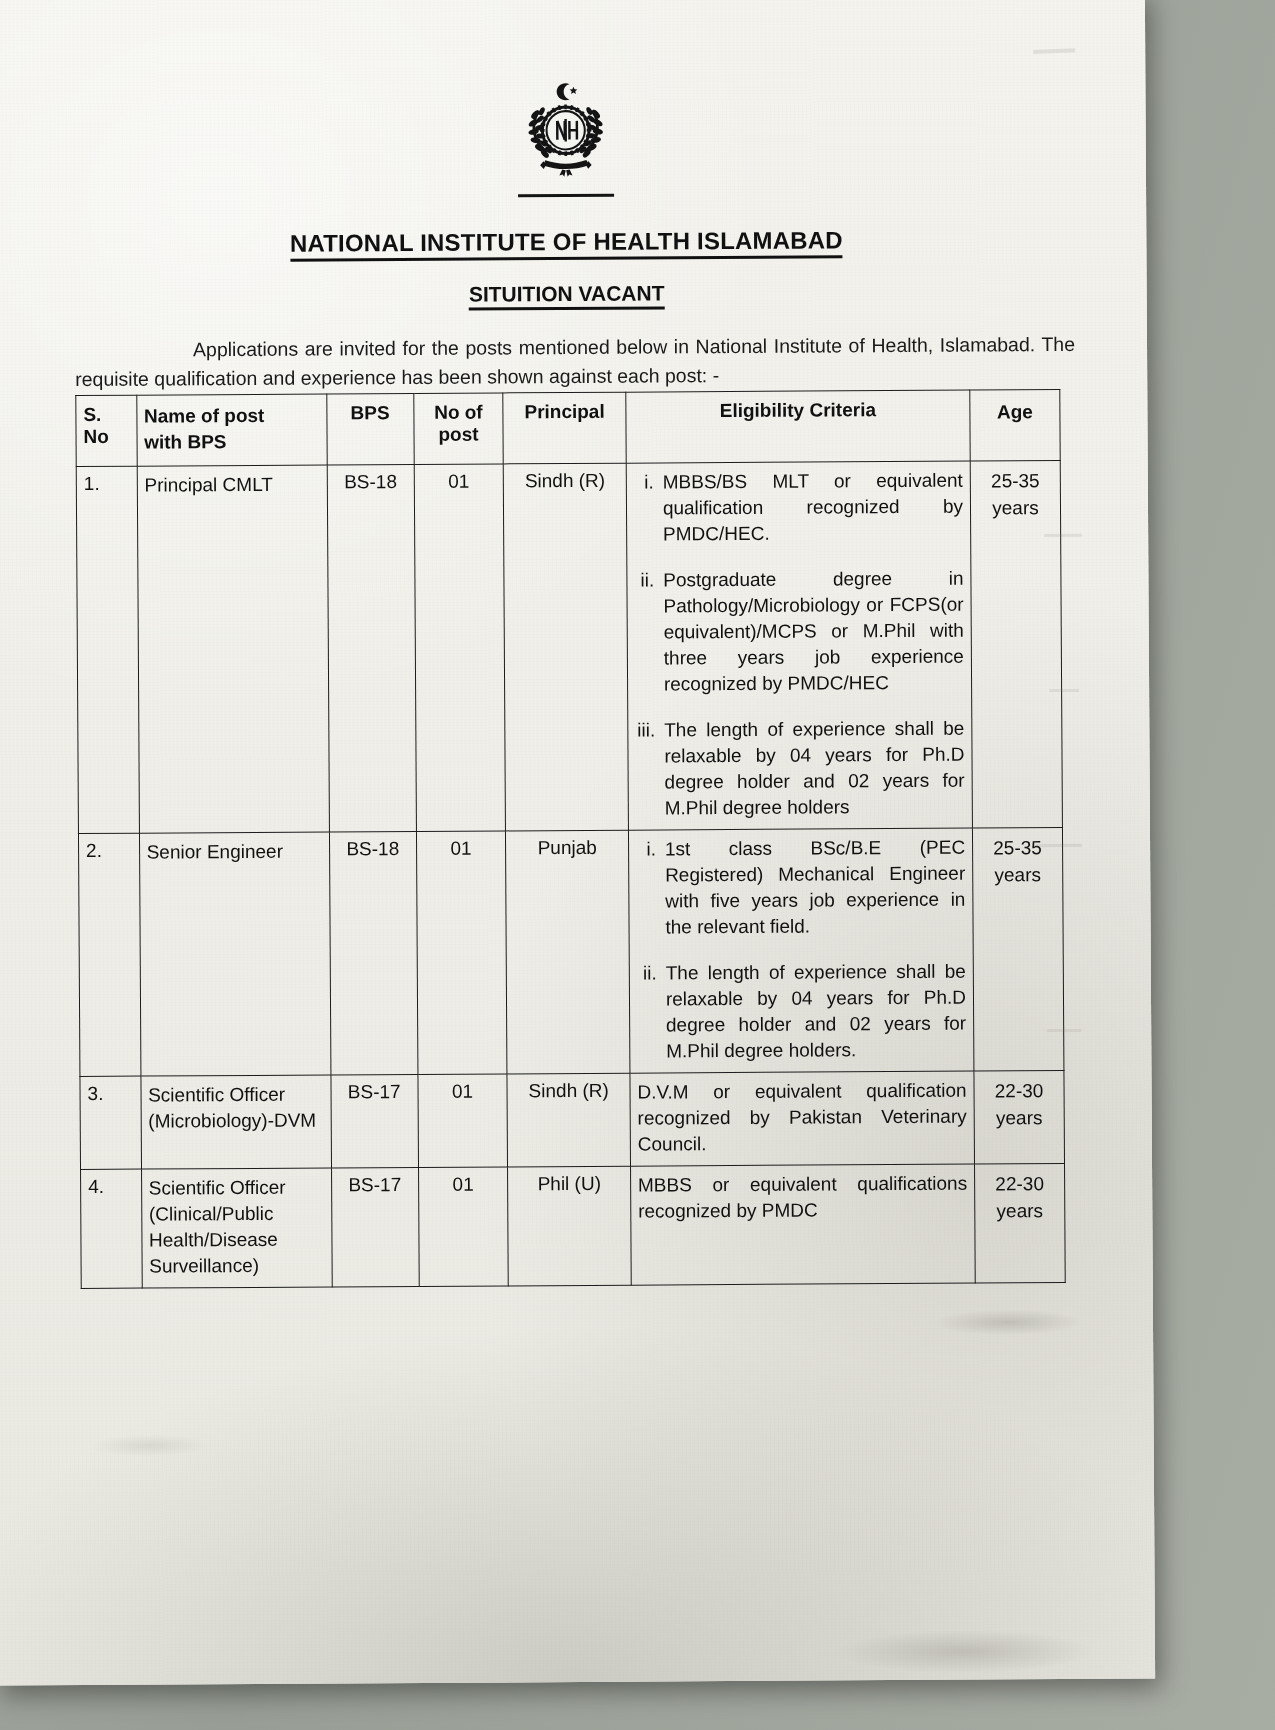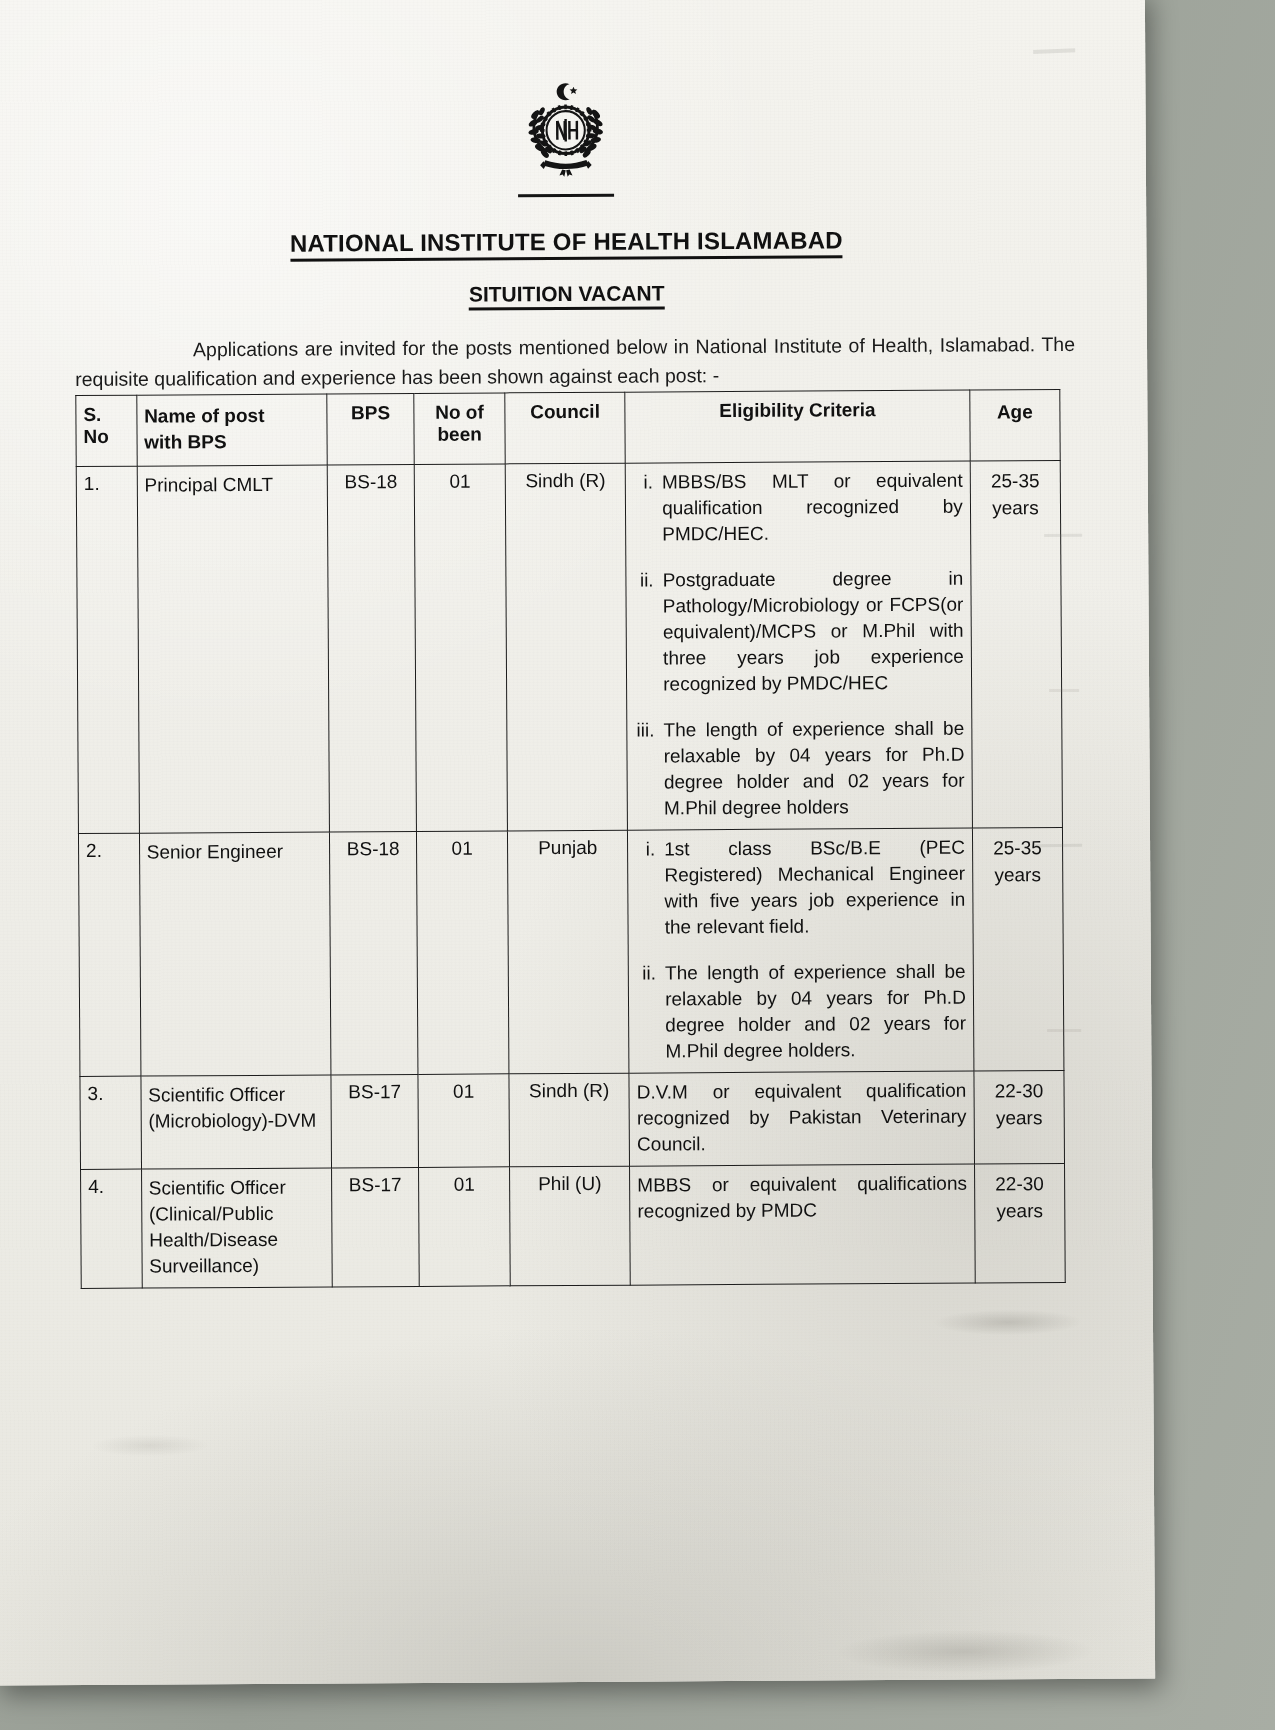"Council" th.c-dom { text: Council -> Principal }
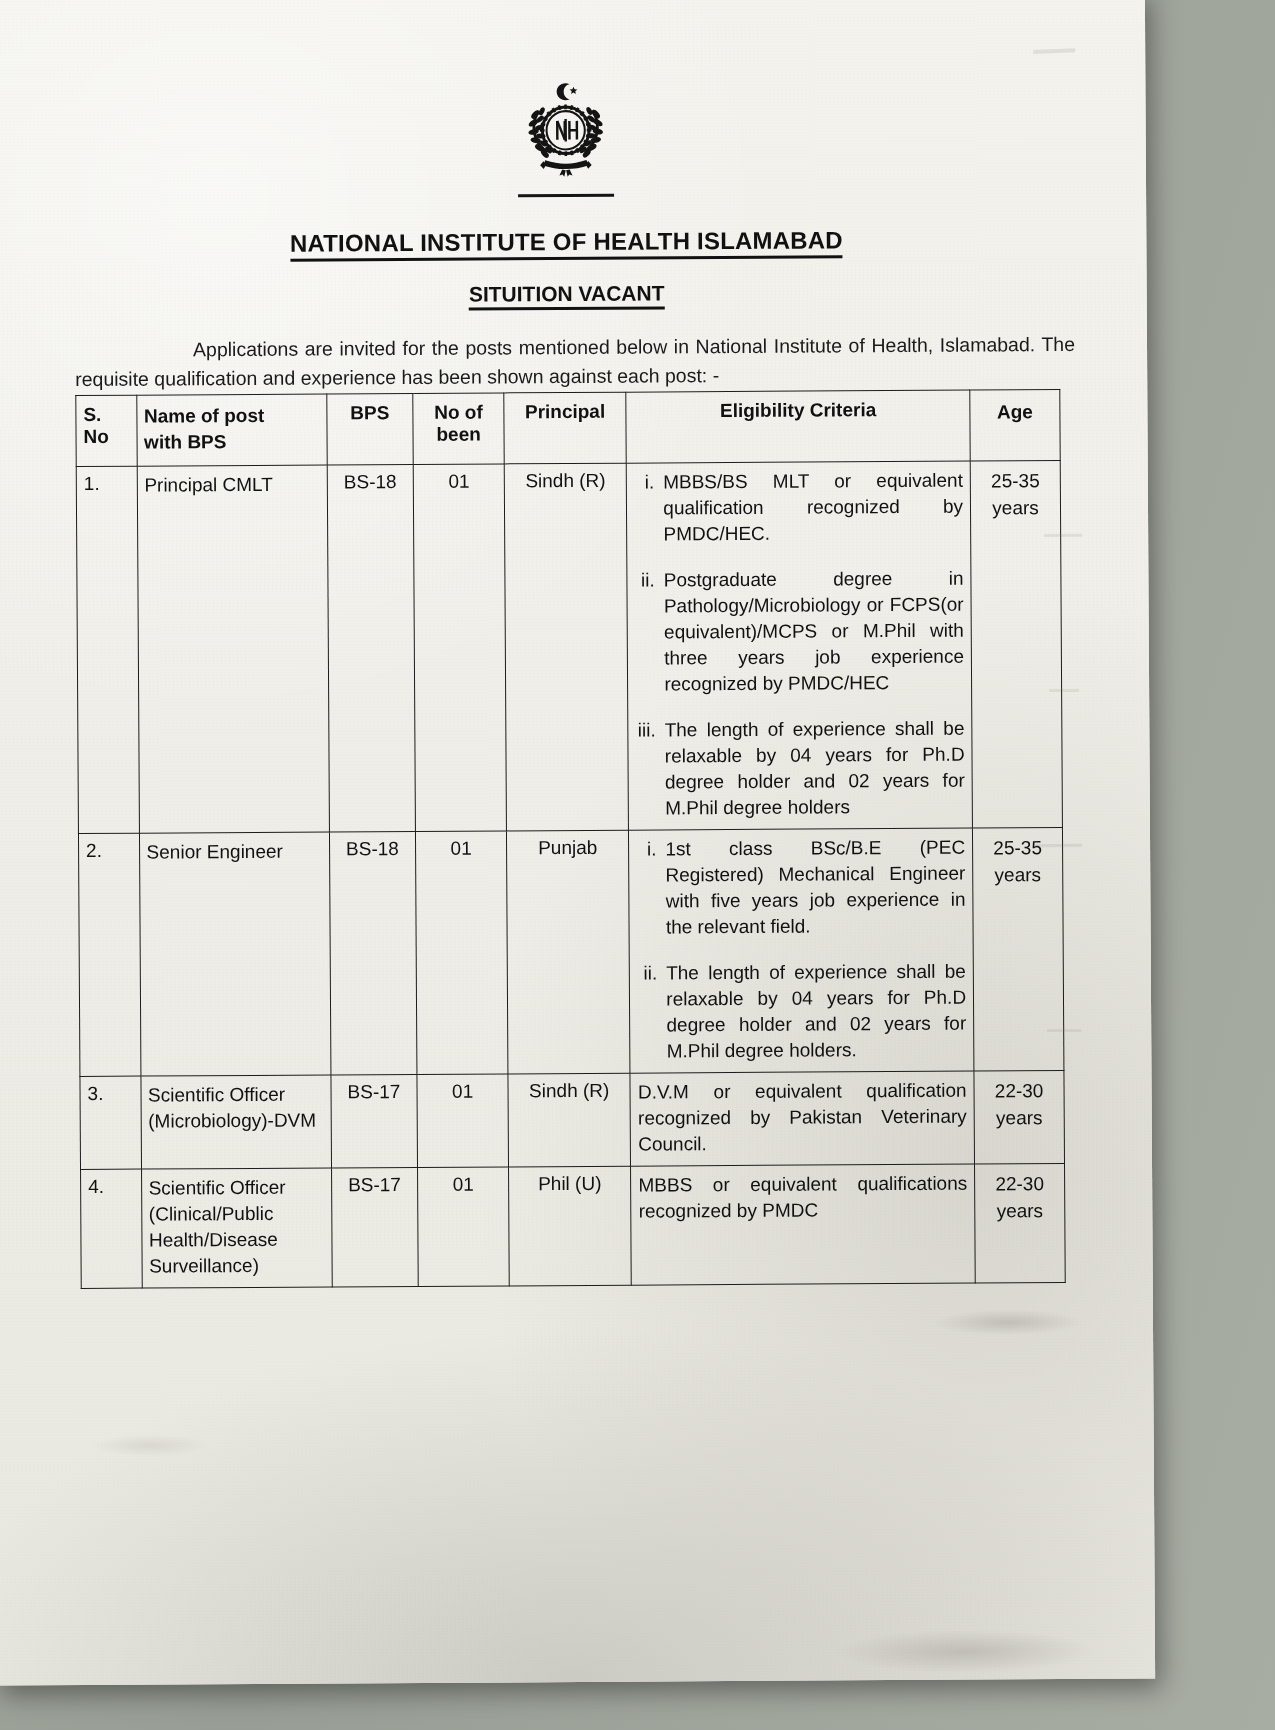"been" div { text: been -> post }
